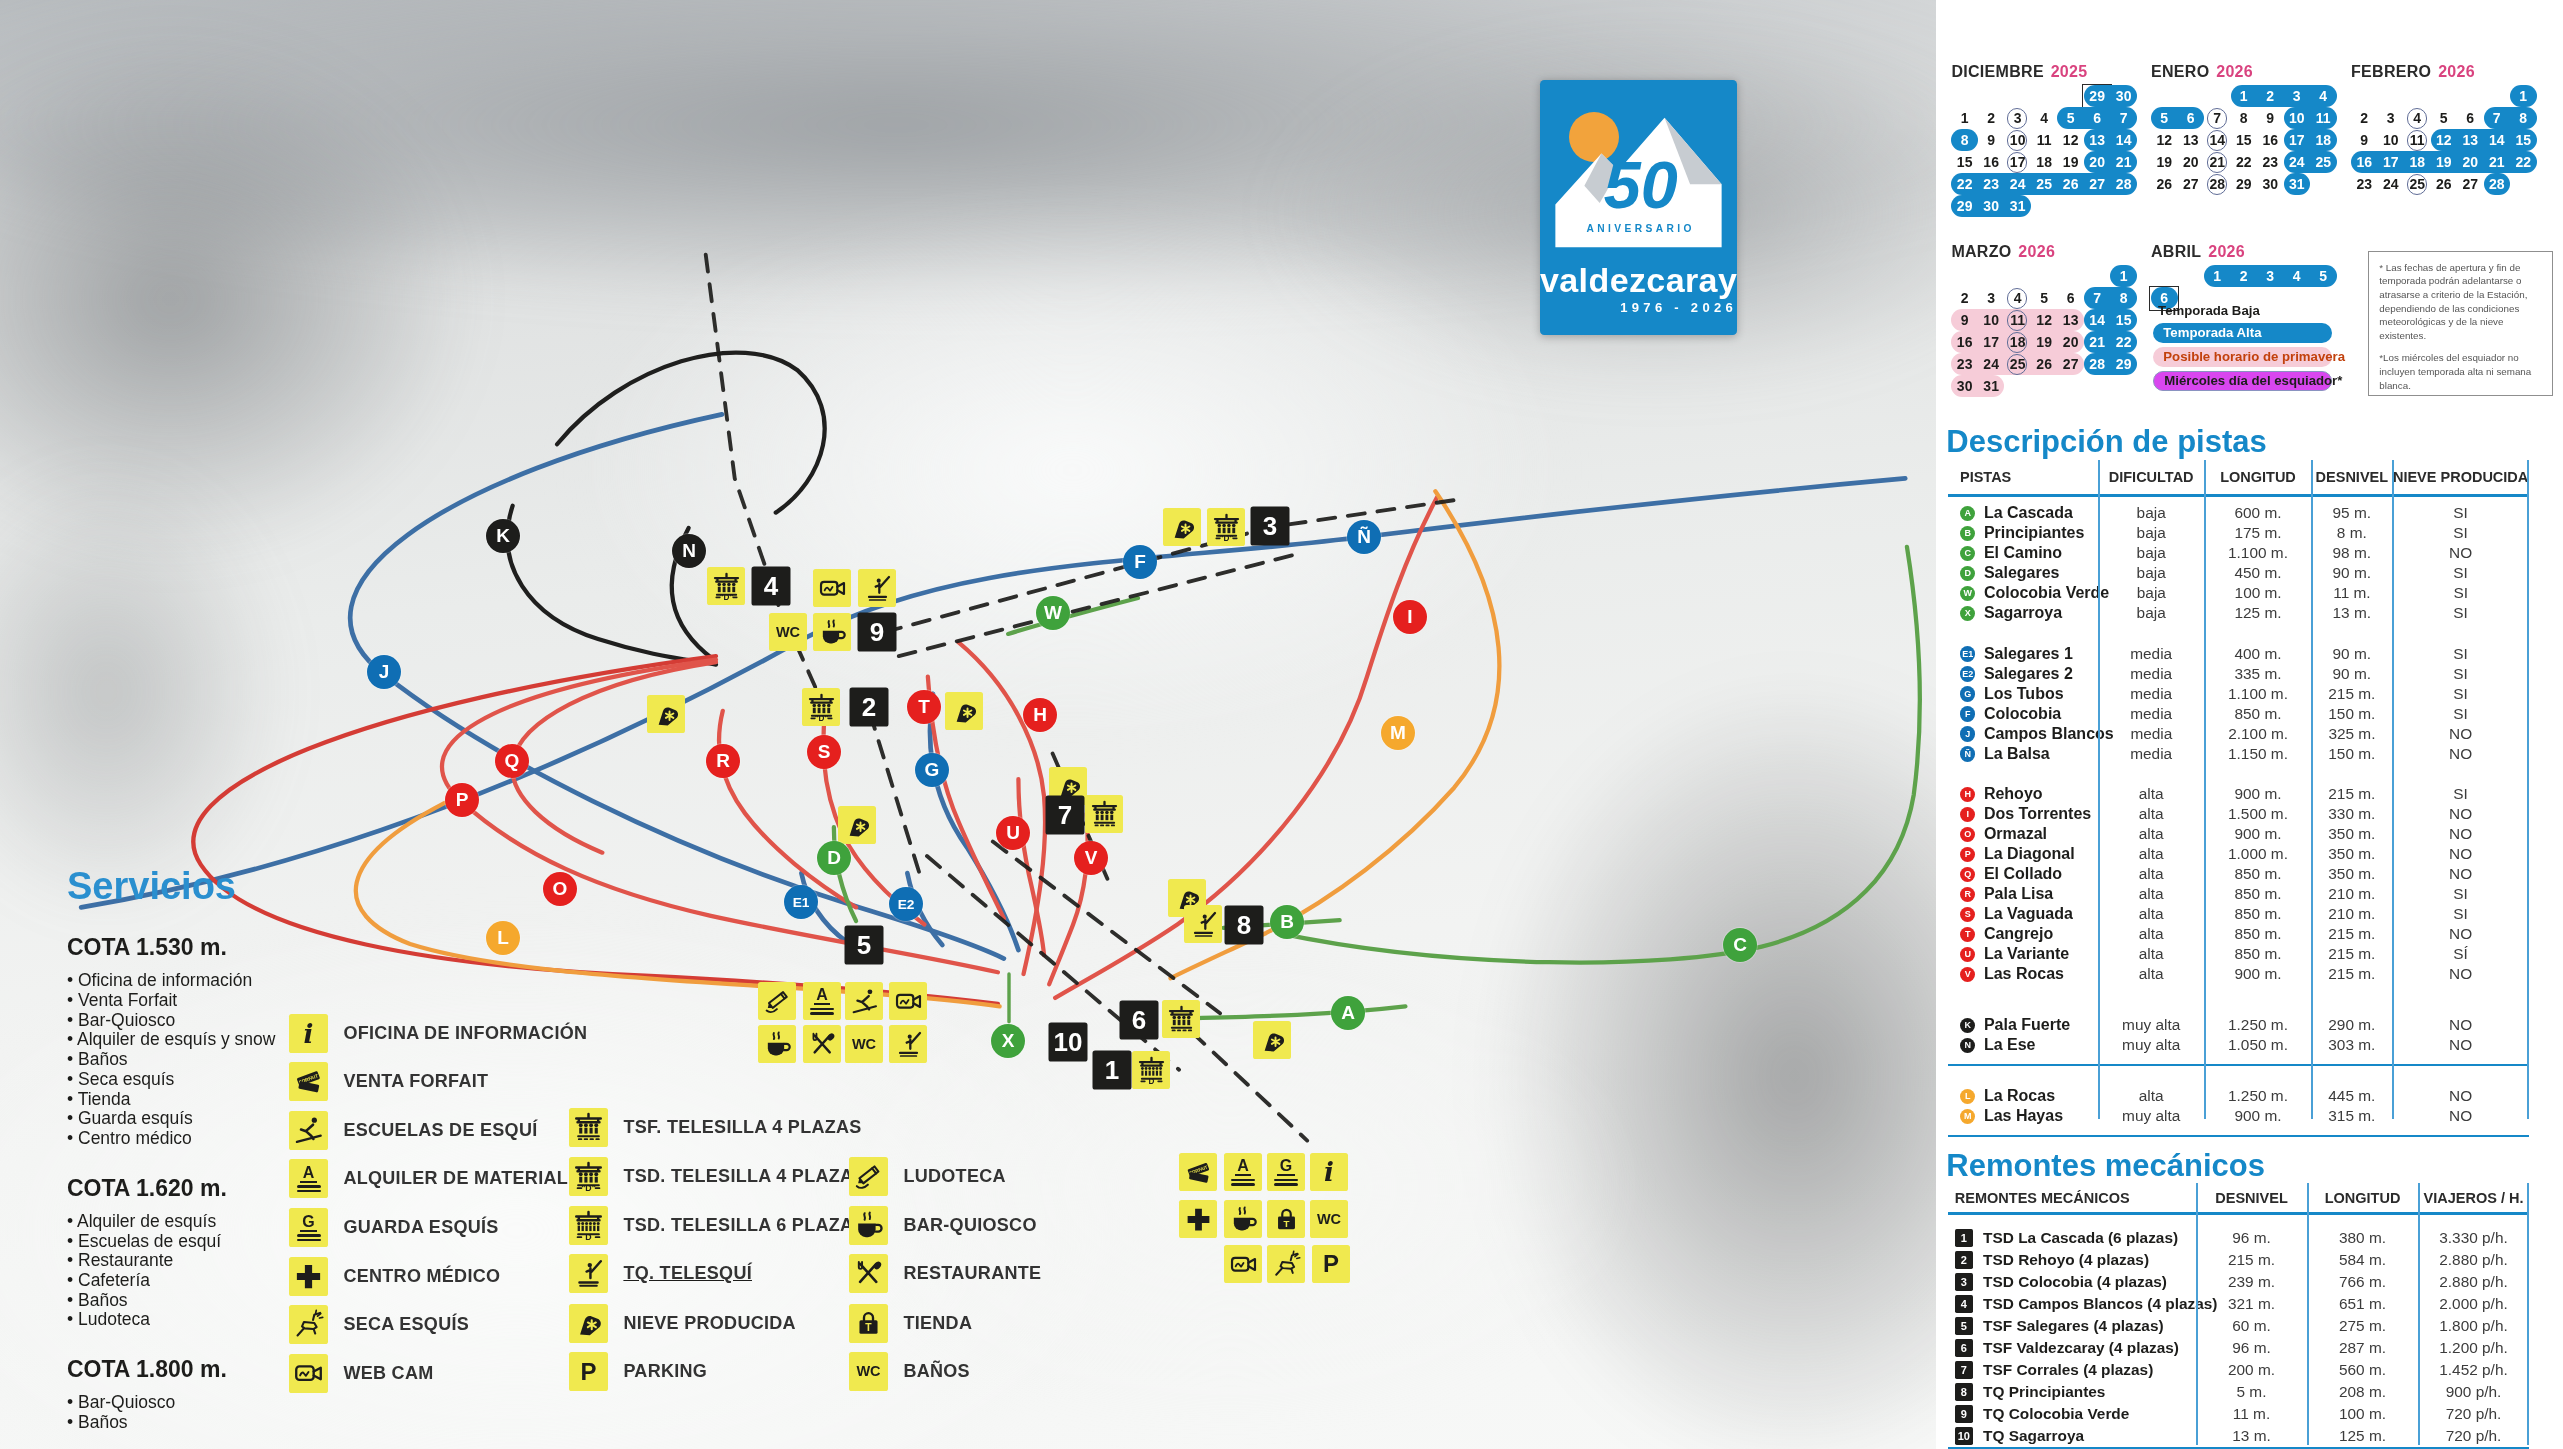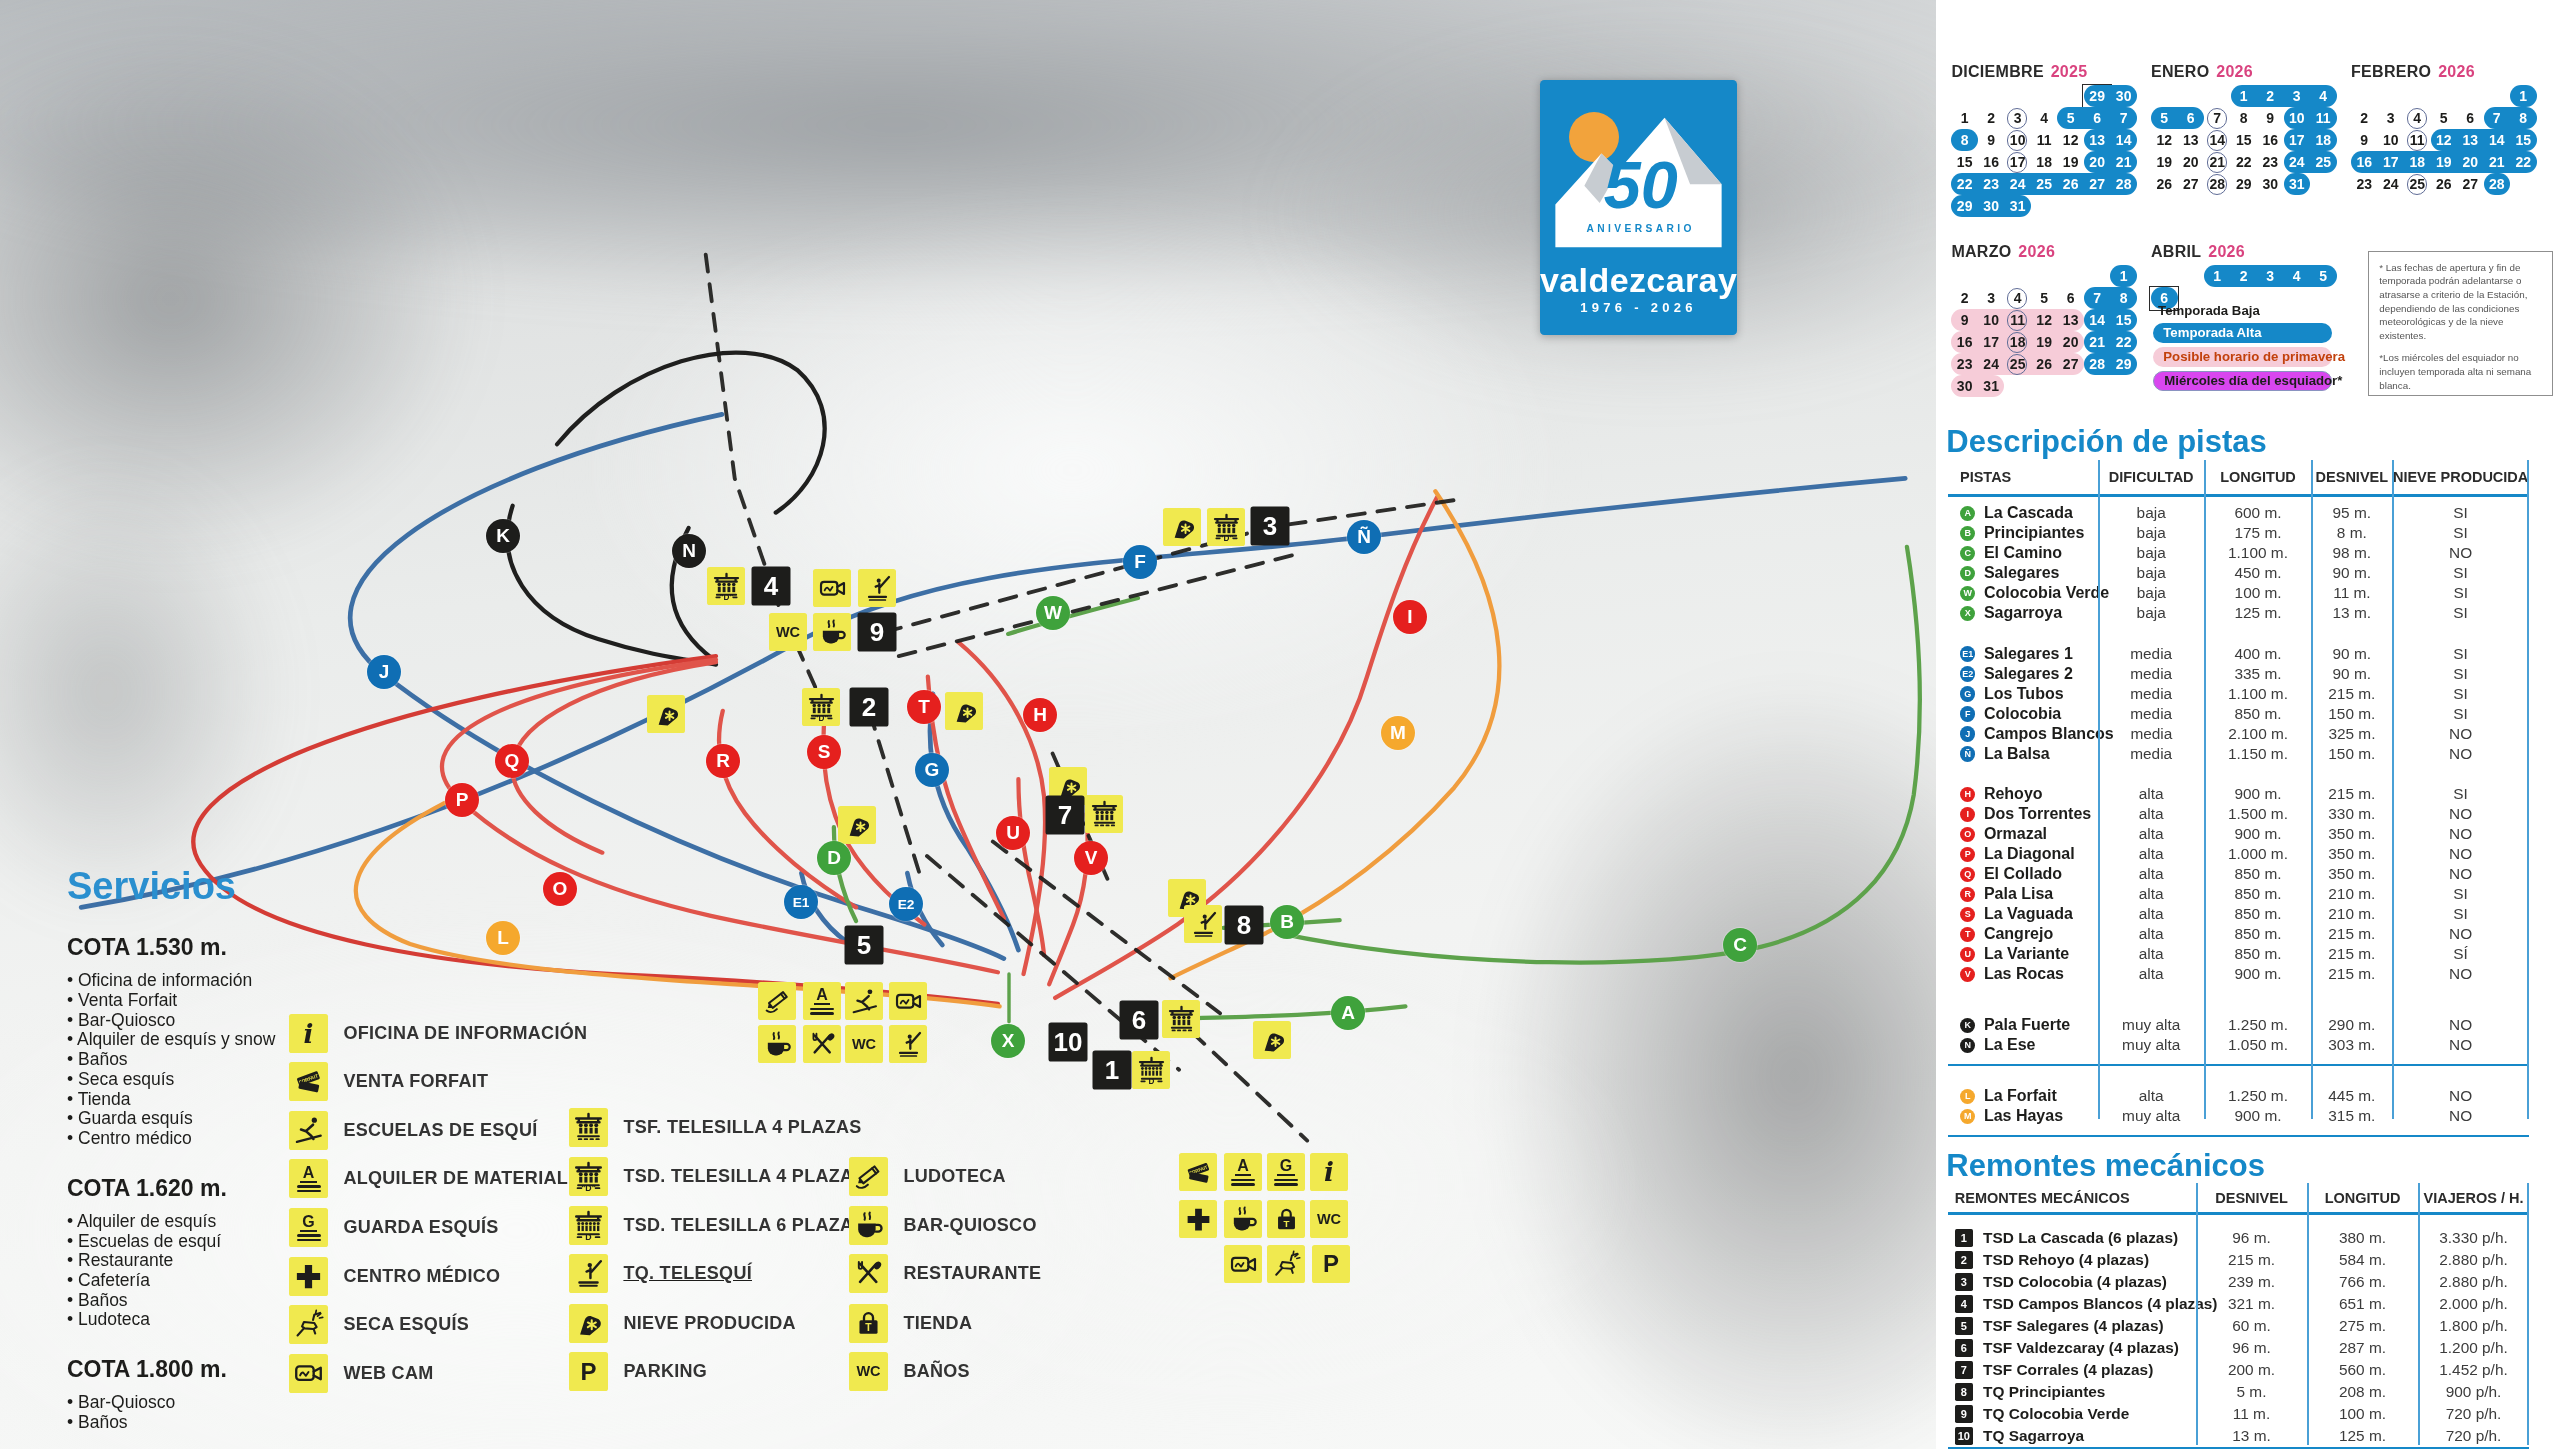"1976 - 2026" #logo .logoyears { text-align: center -> right }
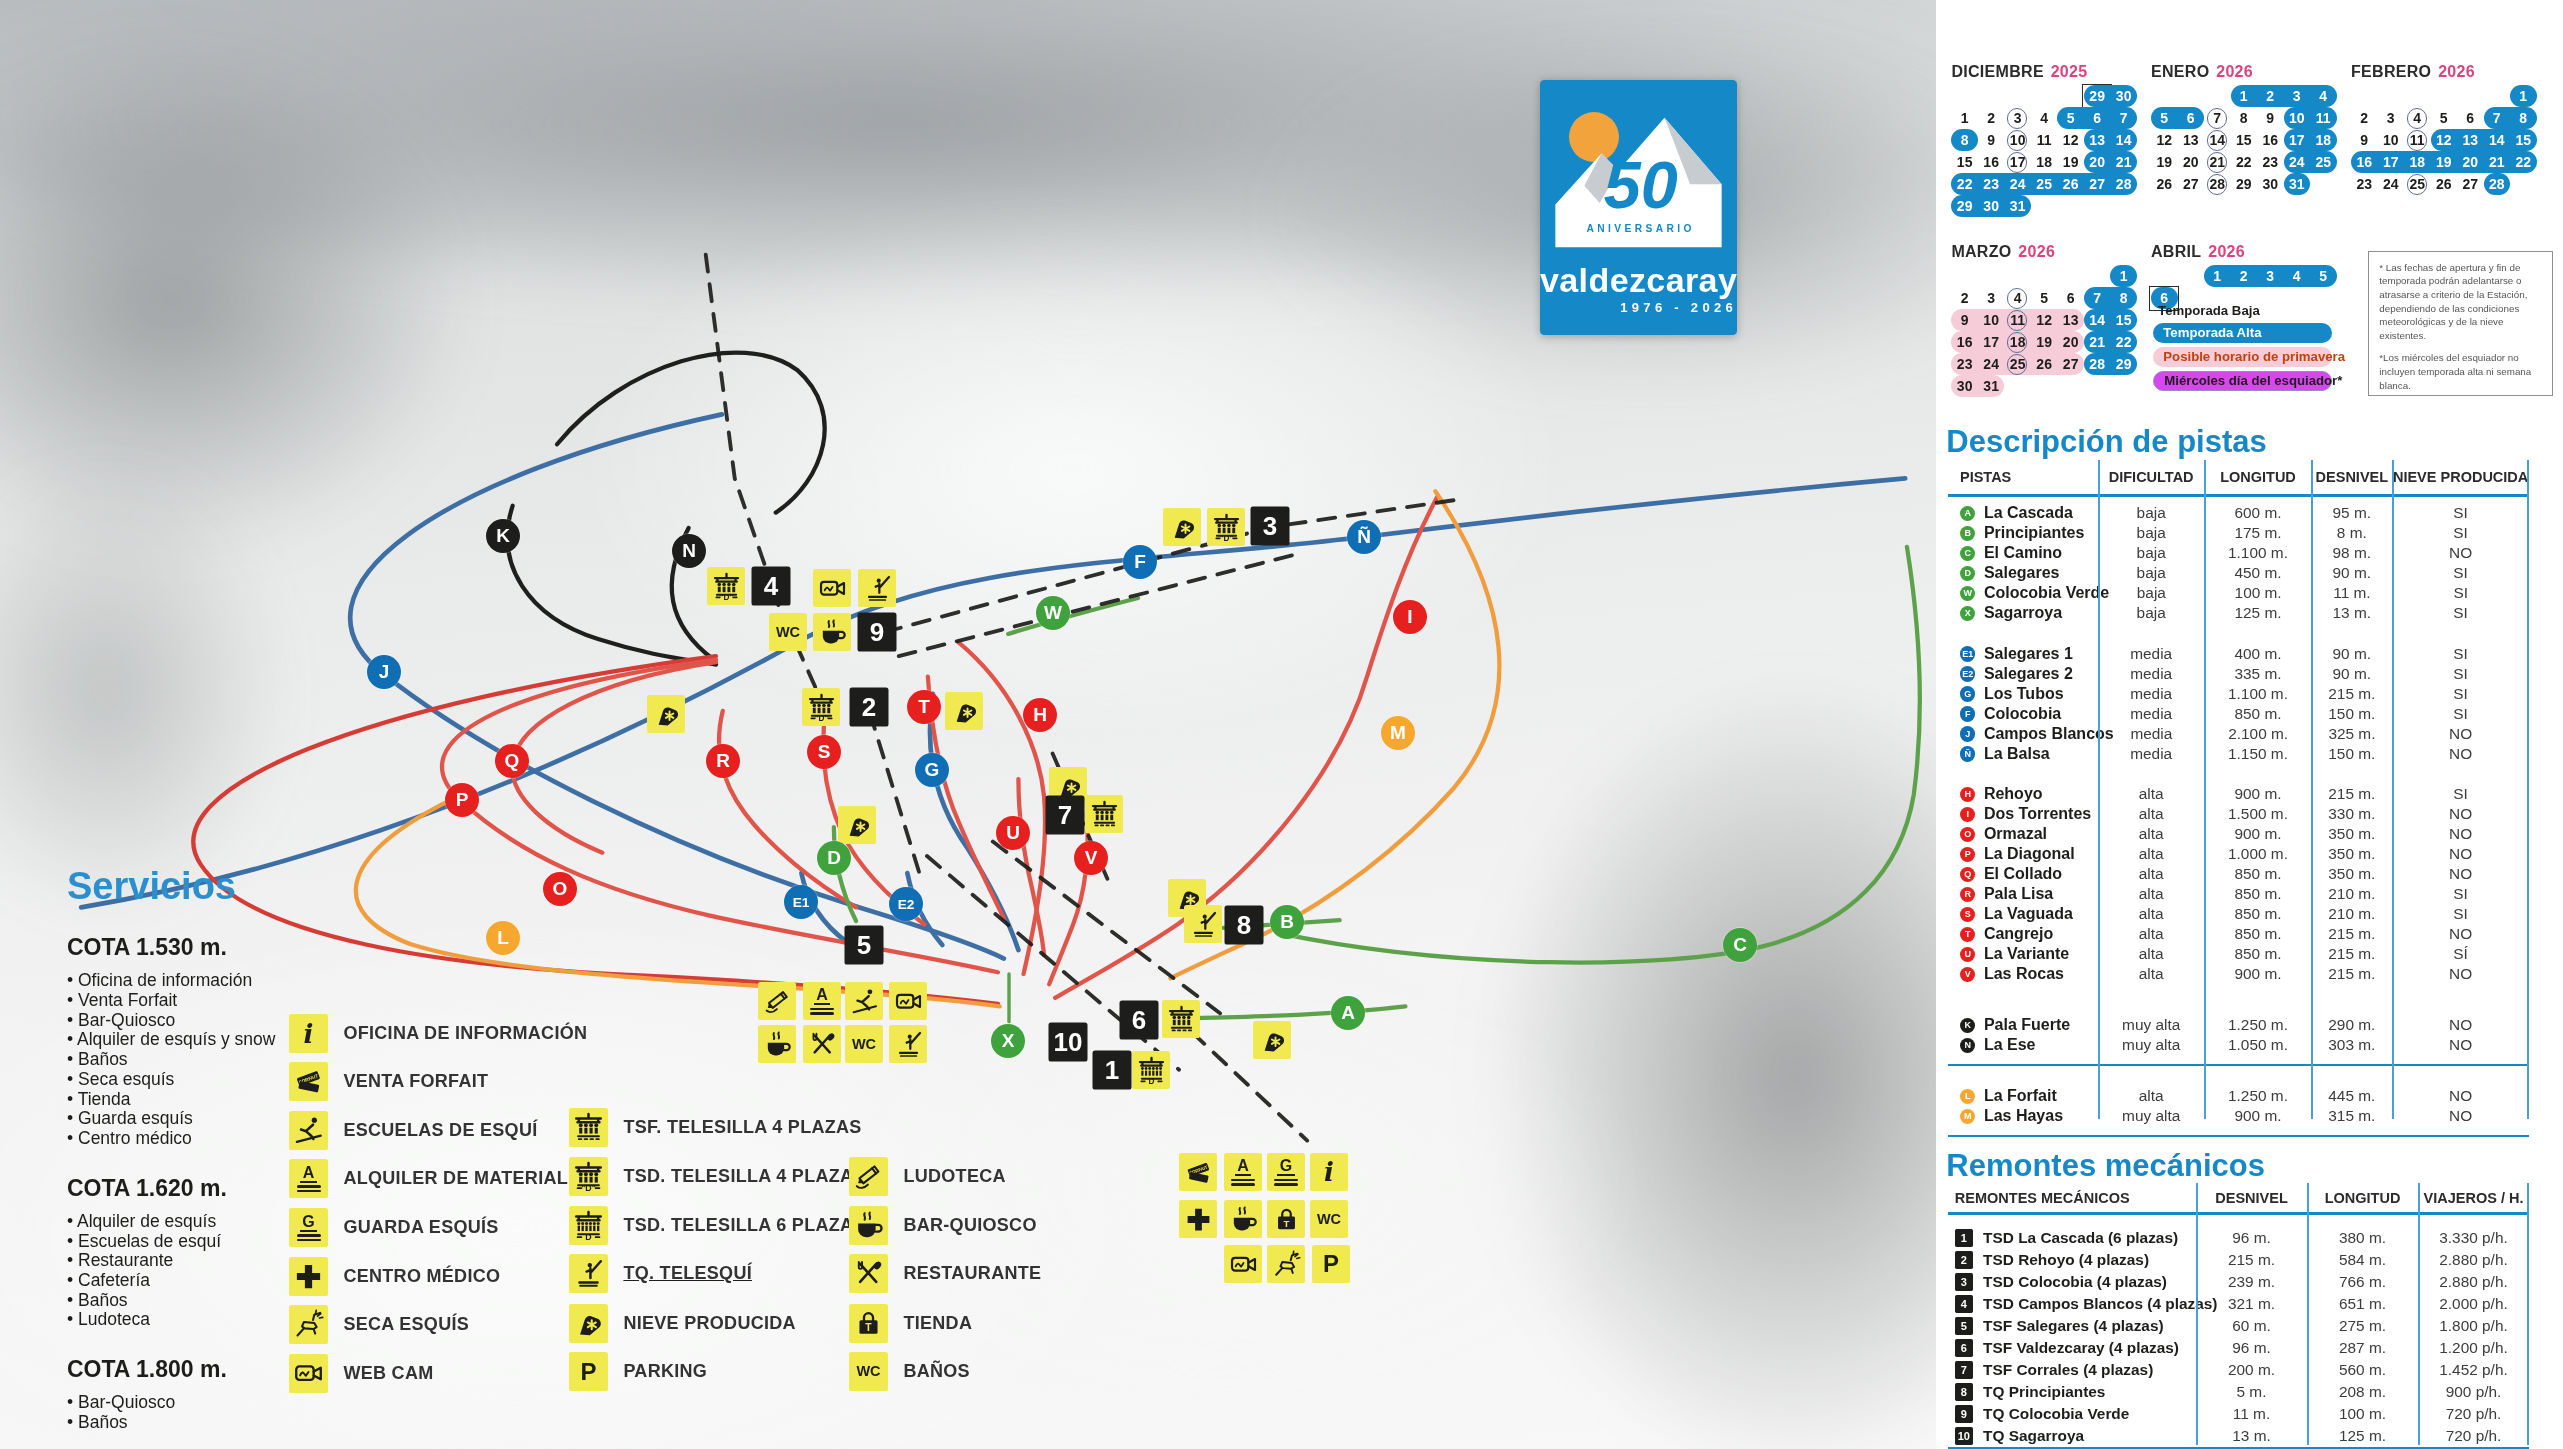"La Forfait" span.pname { text: Forfait -> Rocas }
